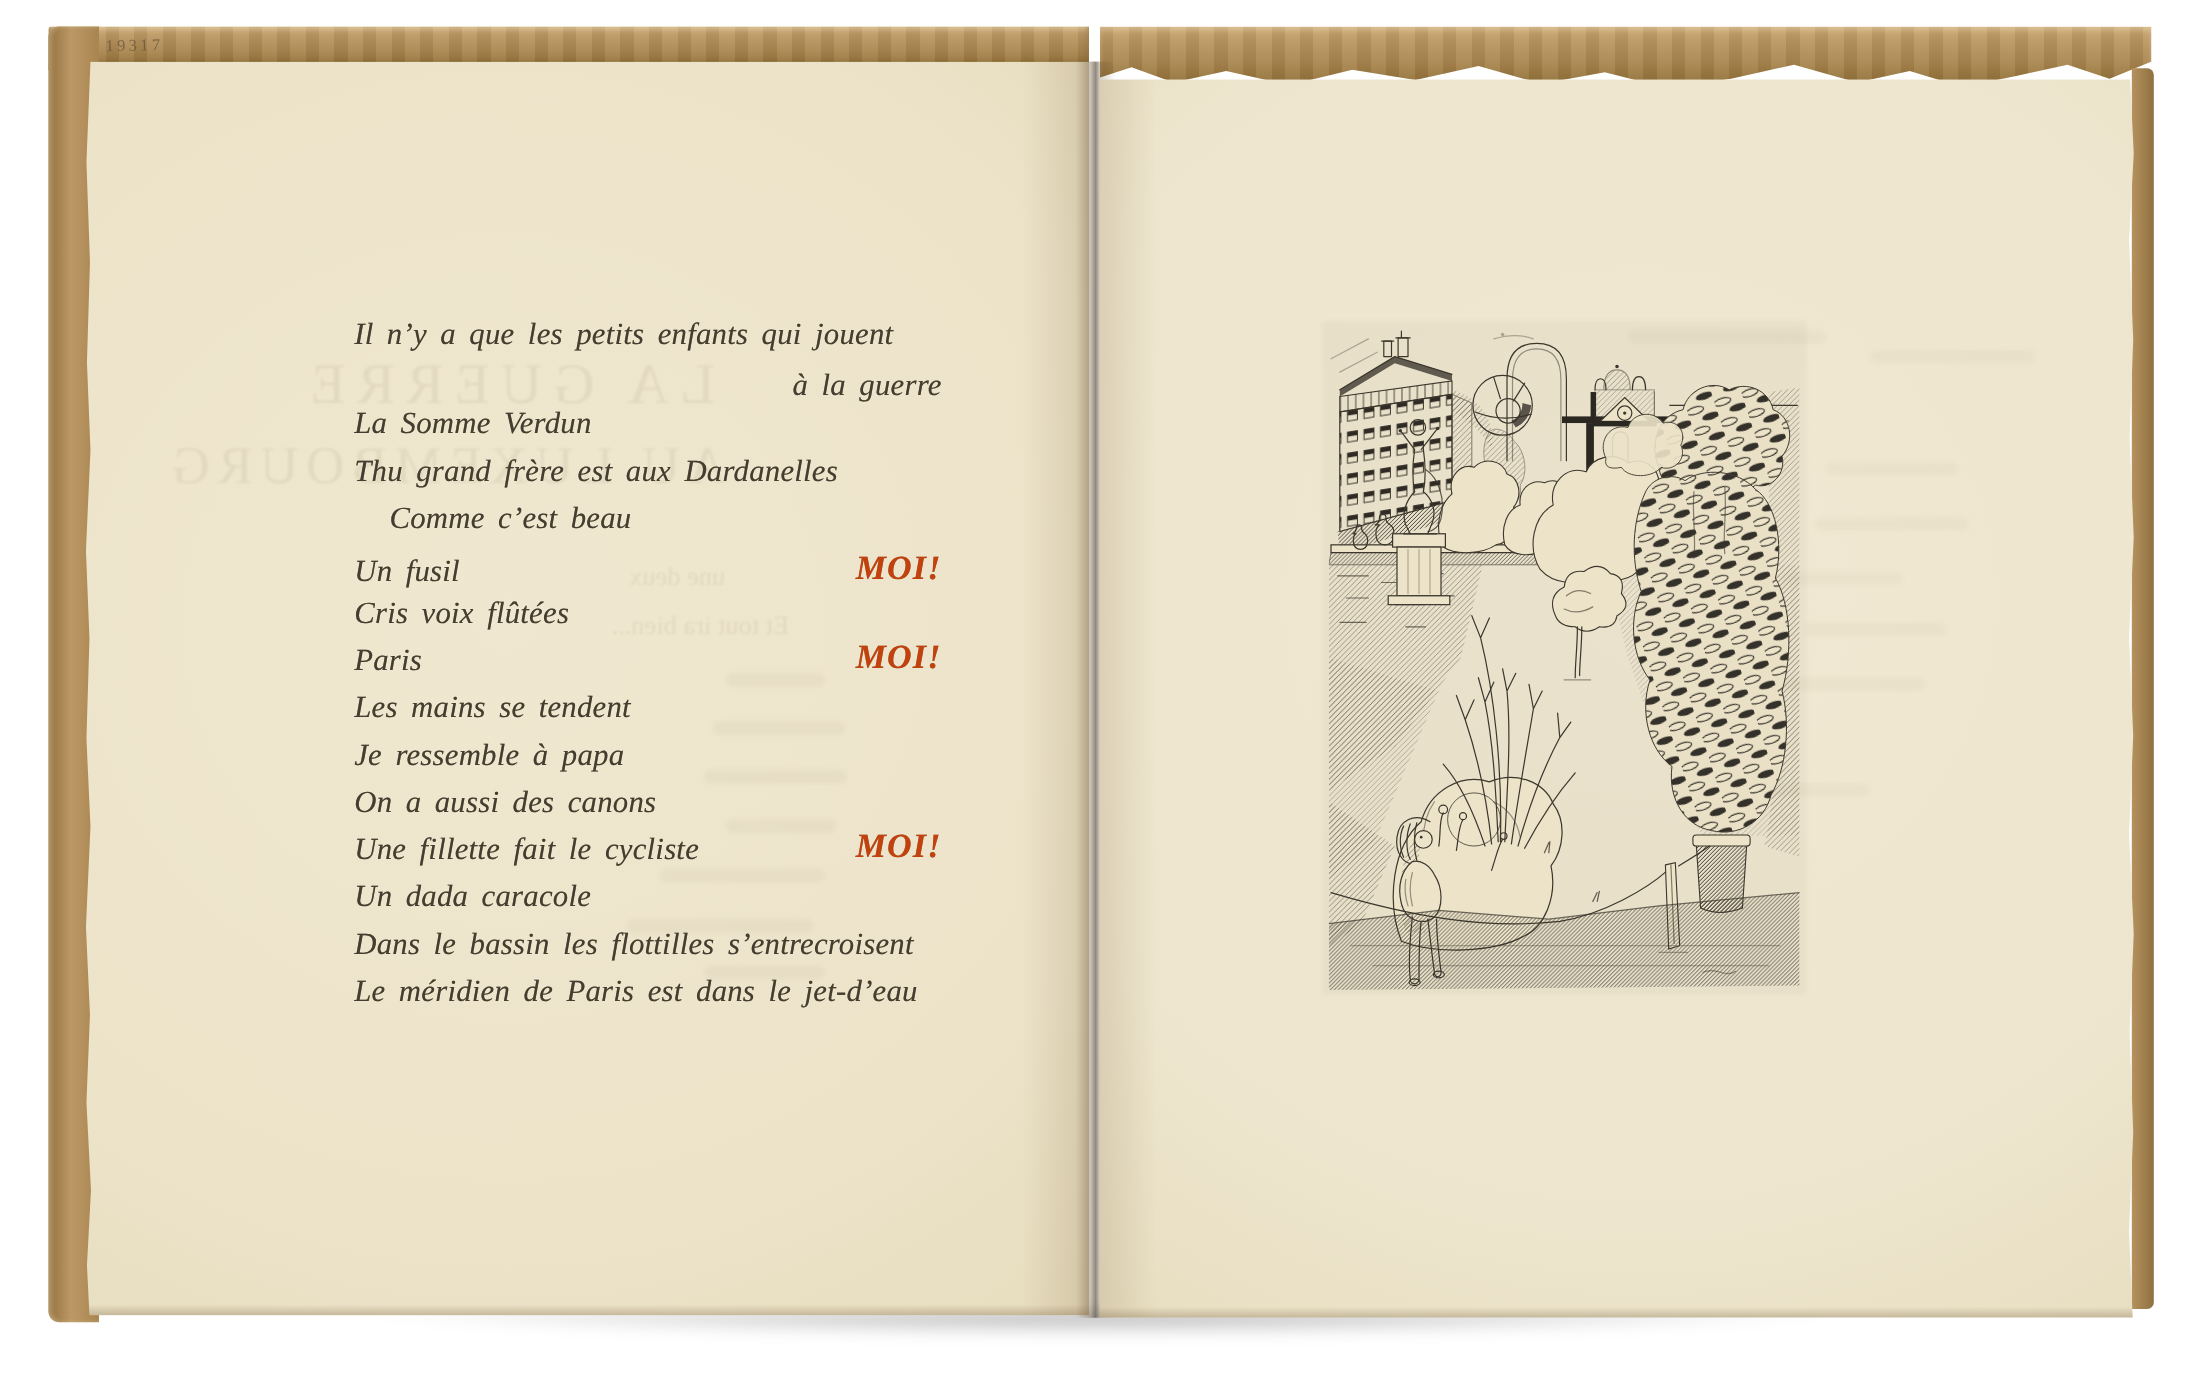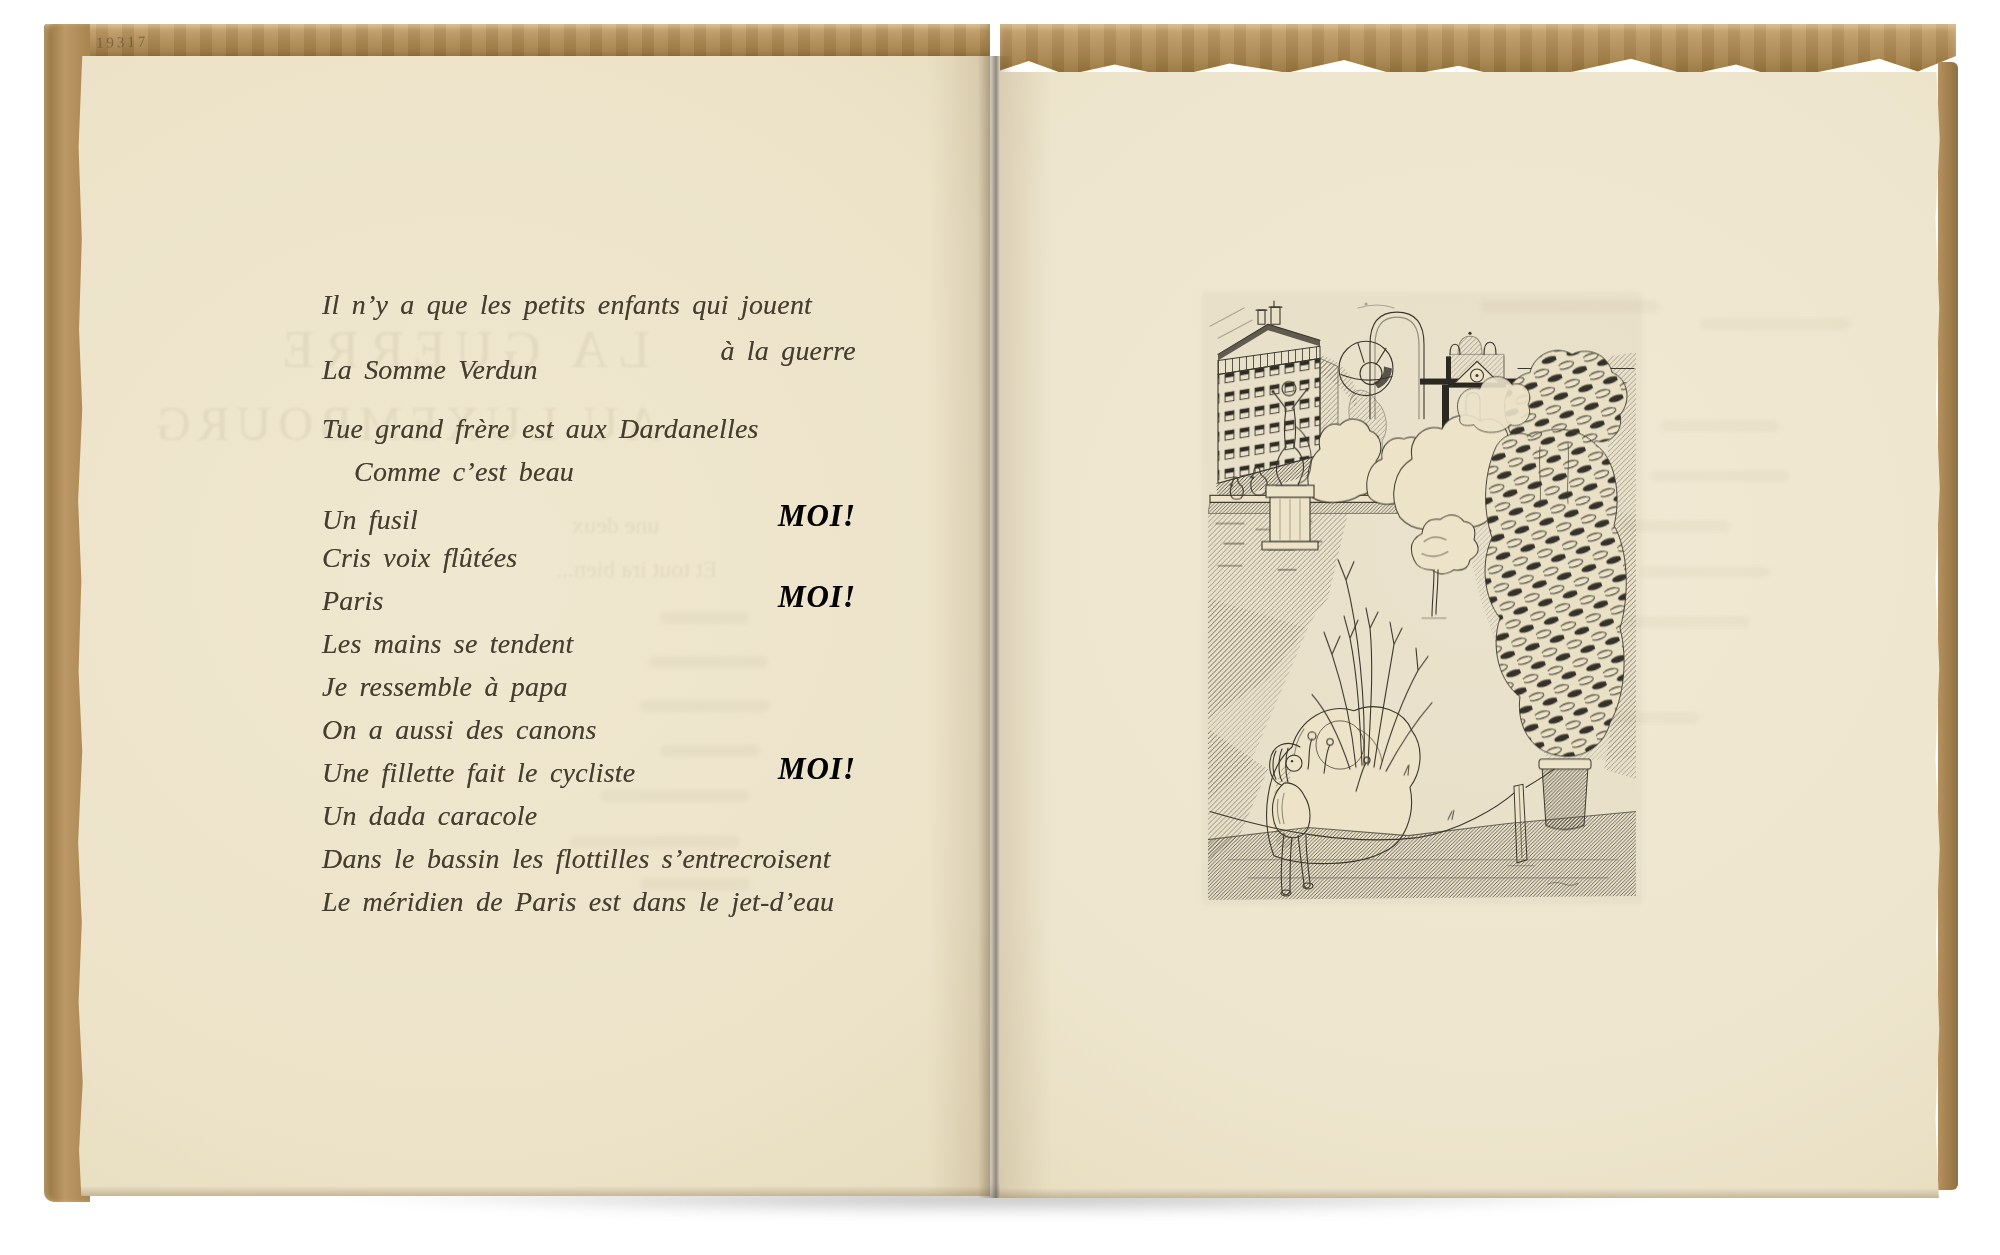"La Somme Verdun" div.poem-line { top: 354px -> 370px }
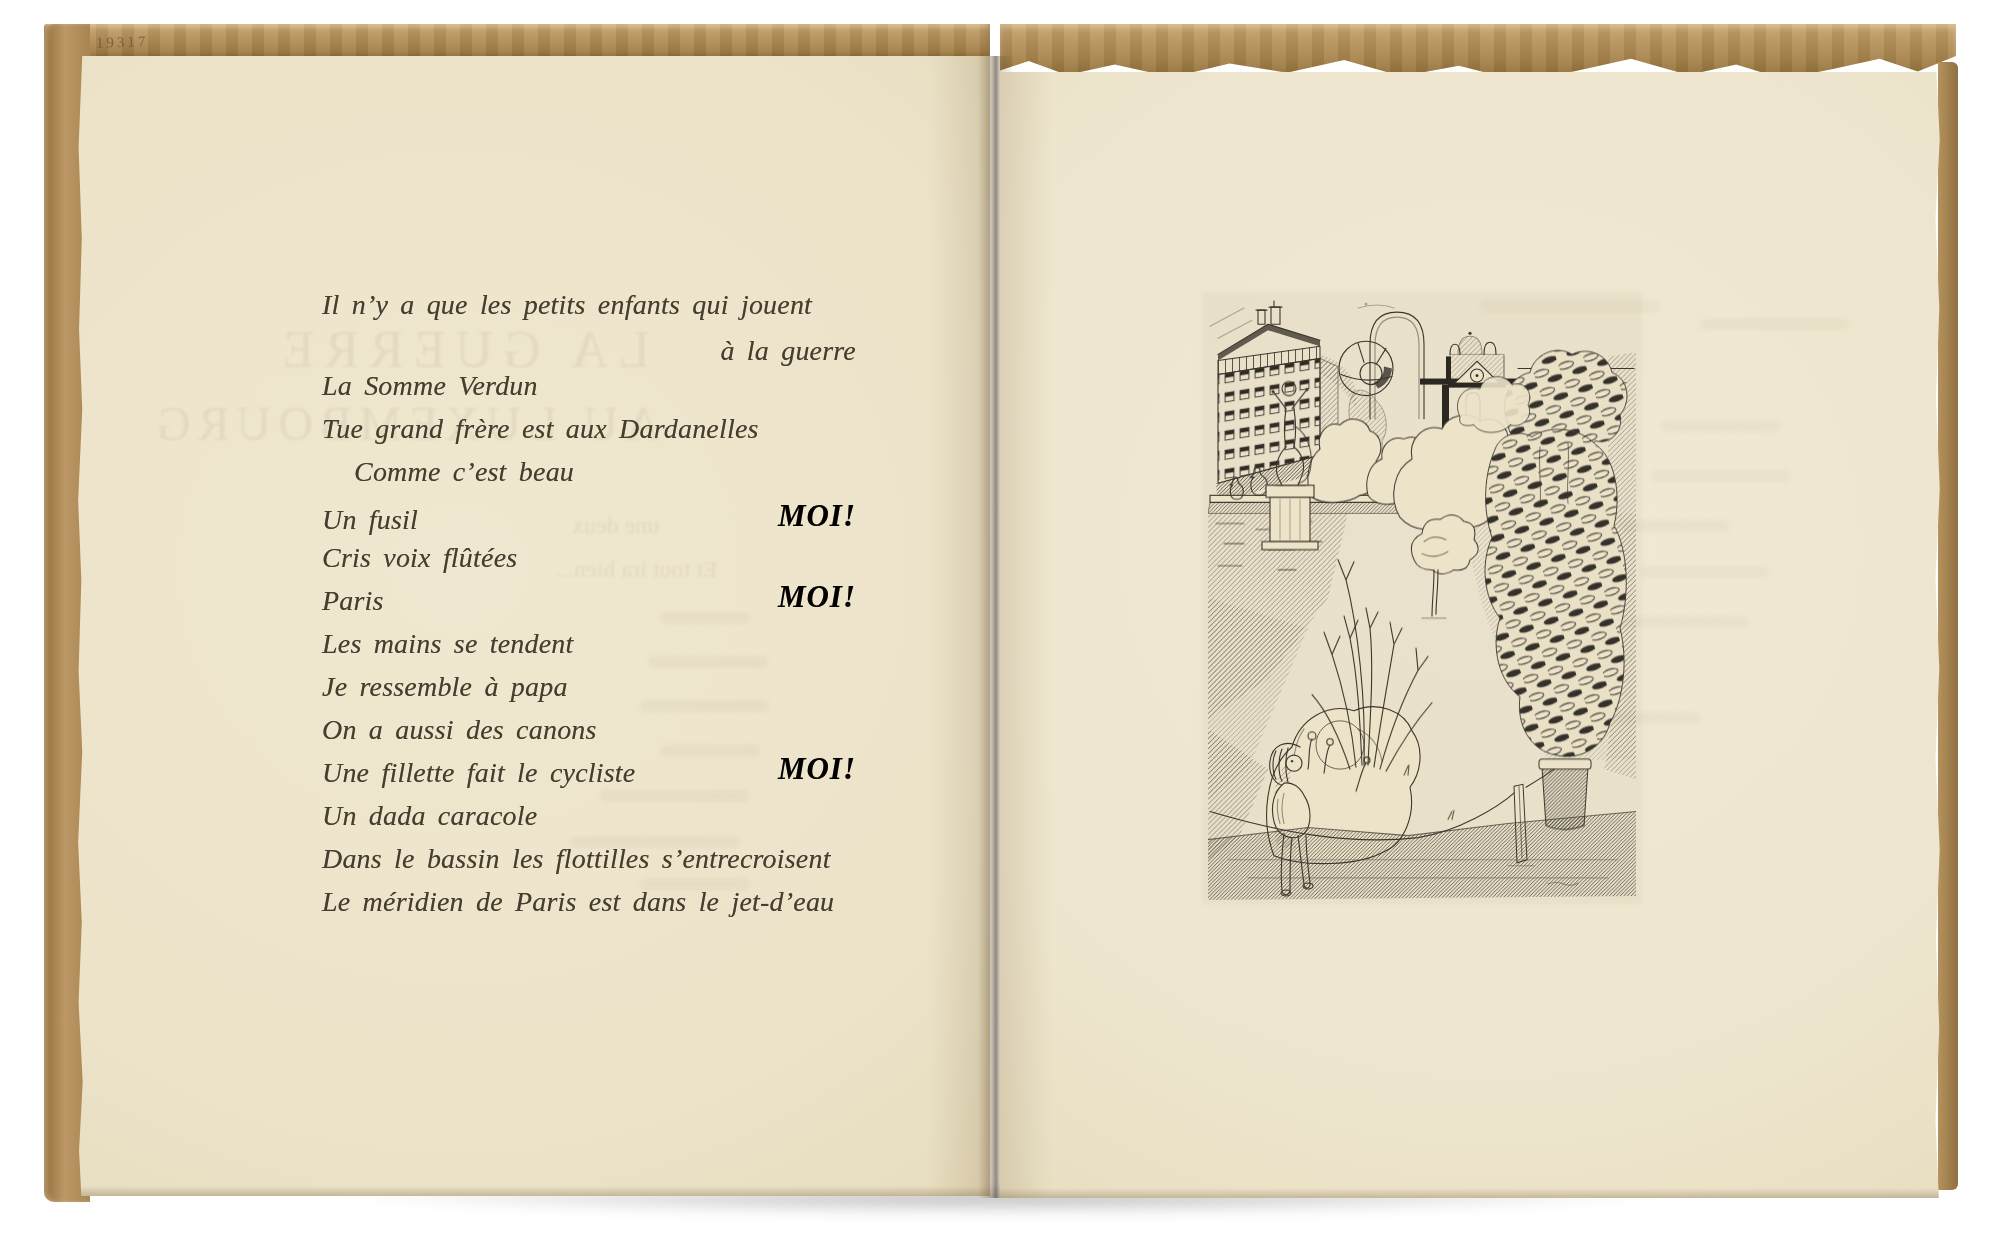"Tue grand frère est aux" span { text: Tue -> Thu }
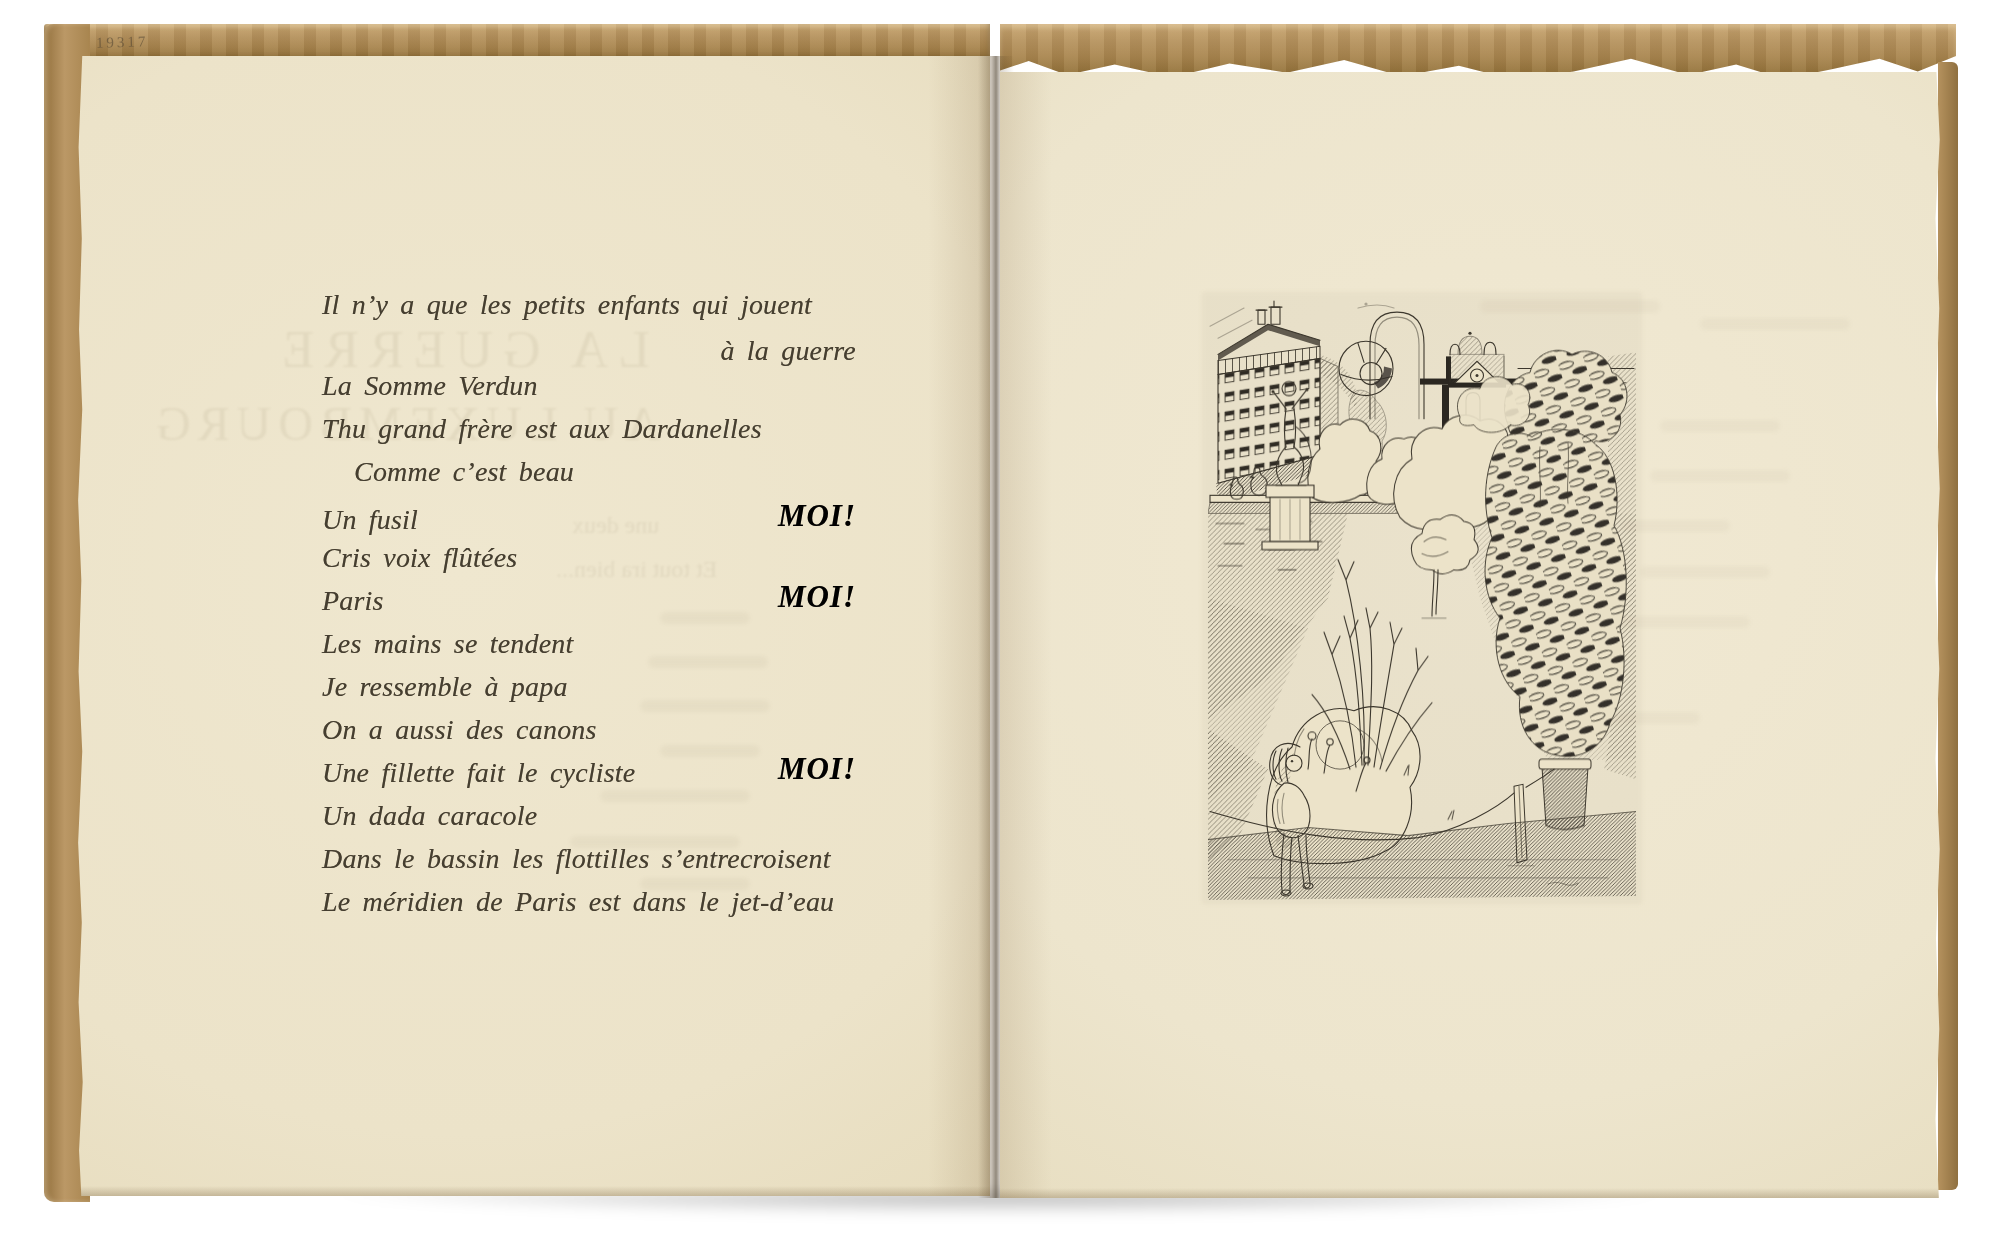"MOI!" .poem-line .moi { color: #000000 -> #c2410c }
